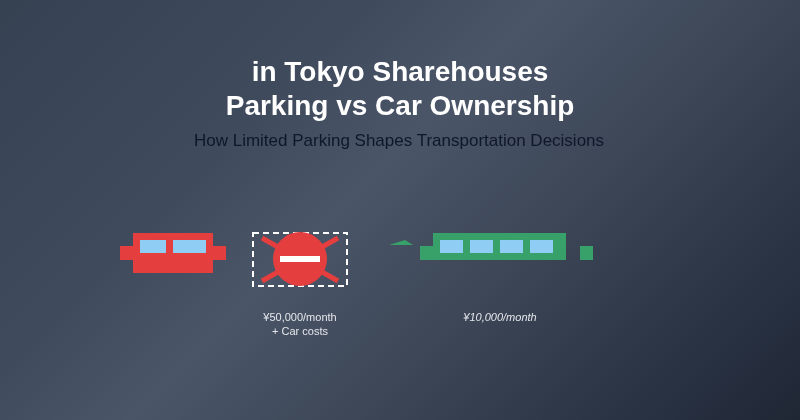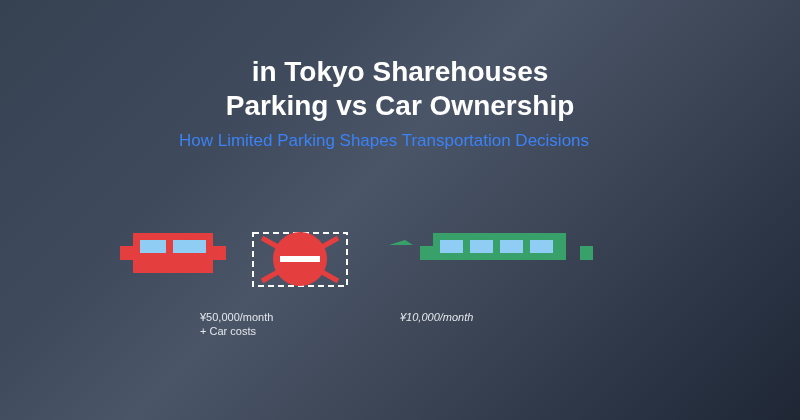"How Limited Parking Shapes" .subtitle { color: #3b82f6 -> #0f172a; padding-left: none -> 15px }
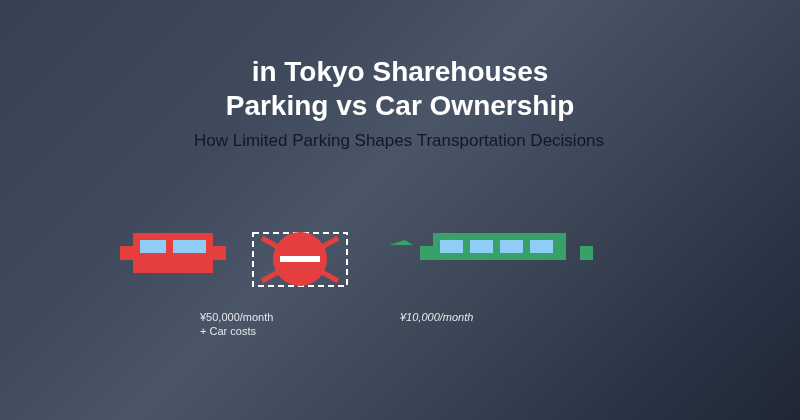"¥50,000/month" .caption { text-align: left -> center }
